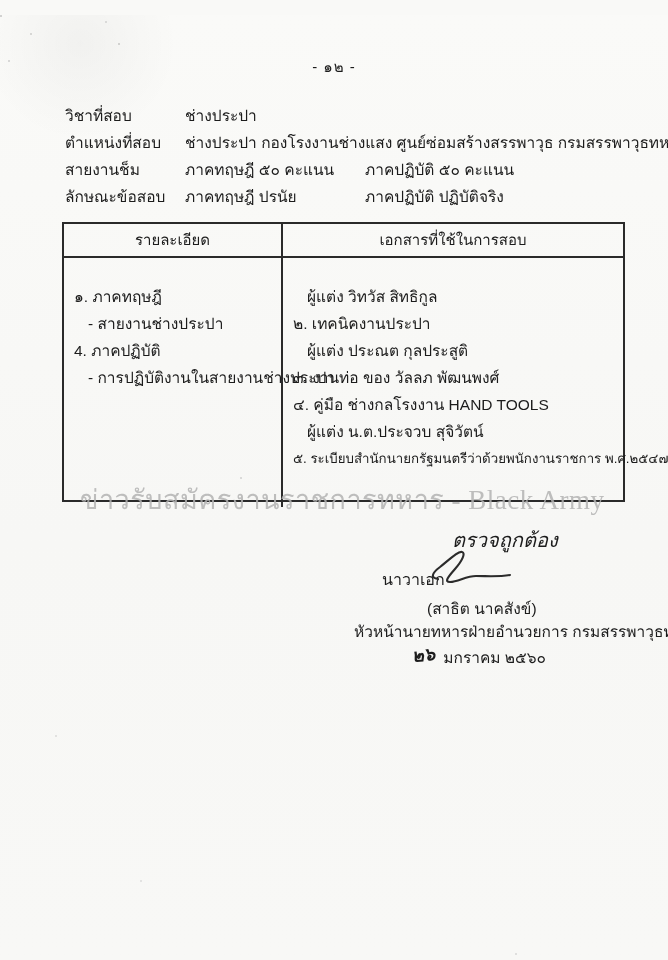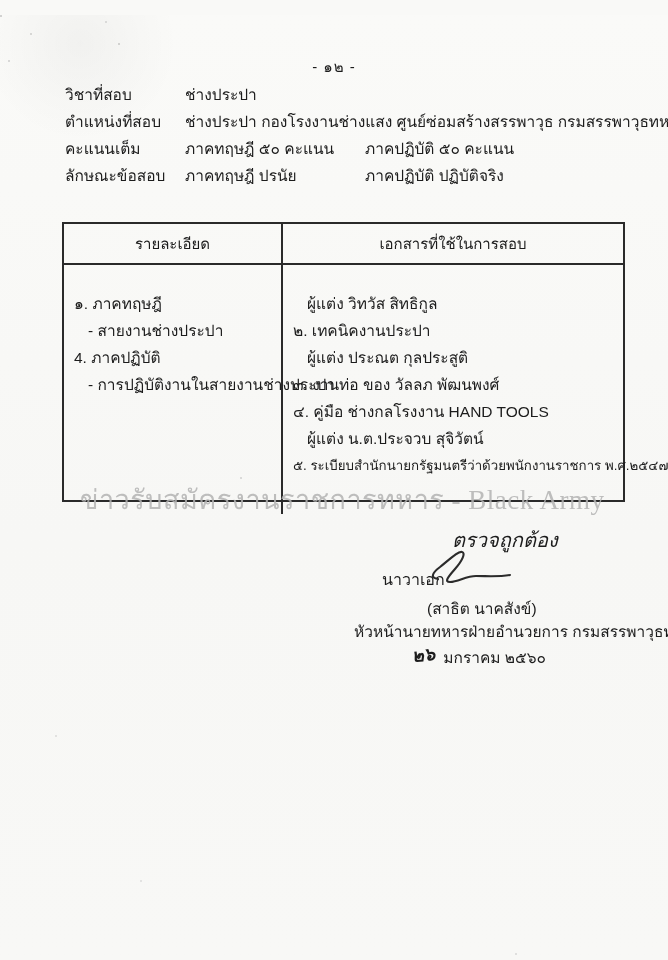"วิชาที่สอบ" .fields { top: 66px -> 87px }
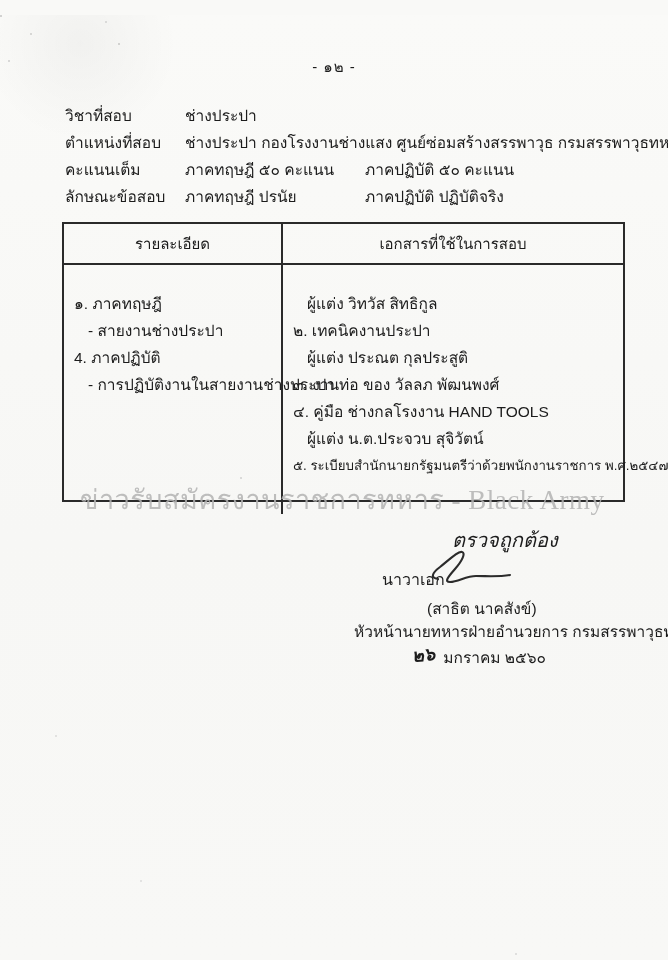"คะแนนเต็ม" span.flabel { text: คะแนนเต็ม -> สายงานช็ม }
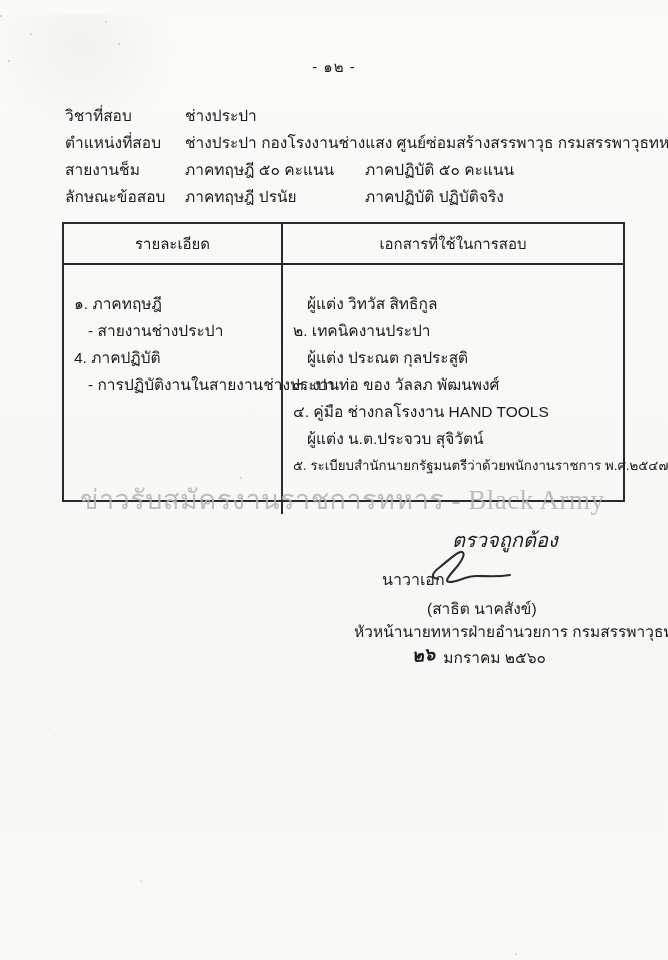"รายละเอียด" .thead { height: 41px -> 34px }
